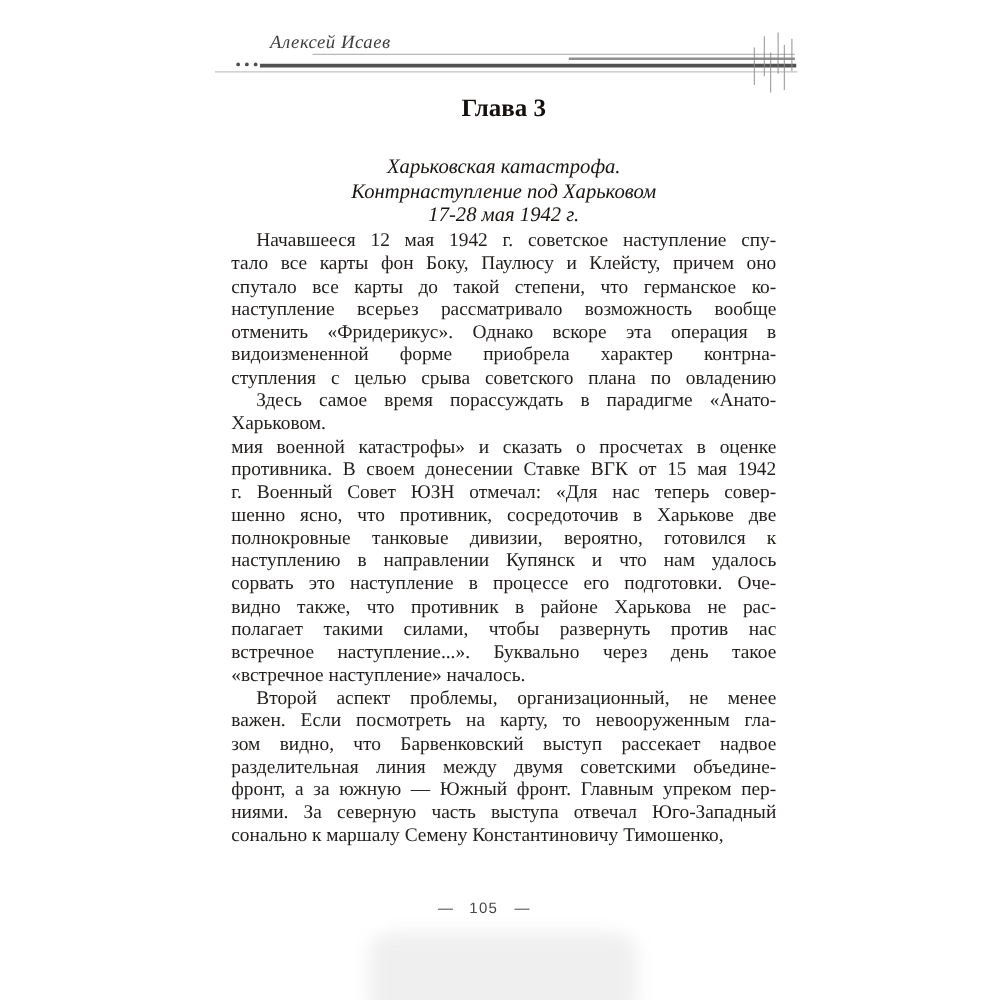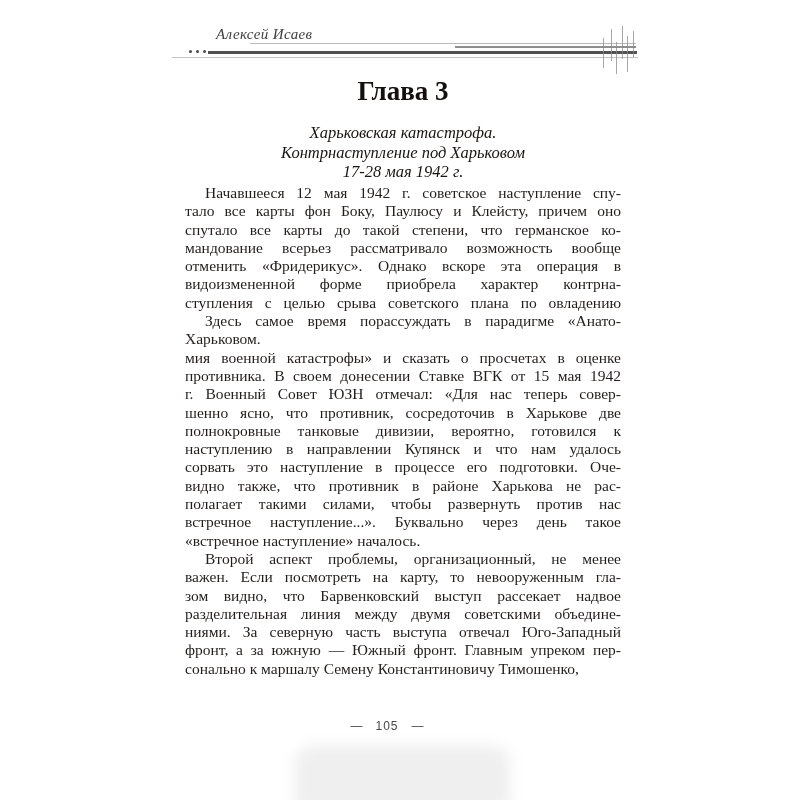"Глава 3" .chapter-title { font-size: 27px -> 20px }
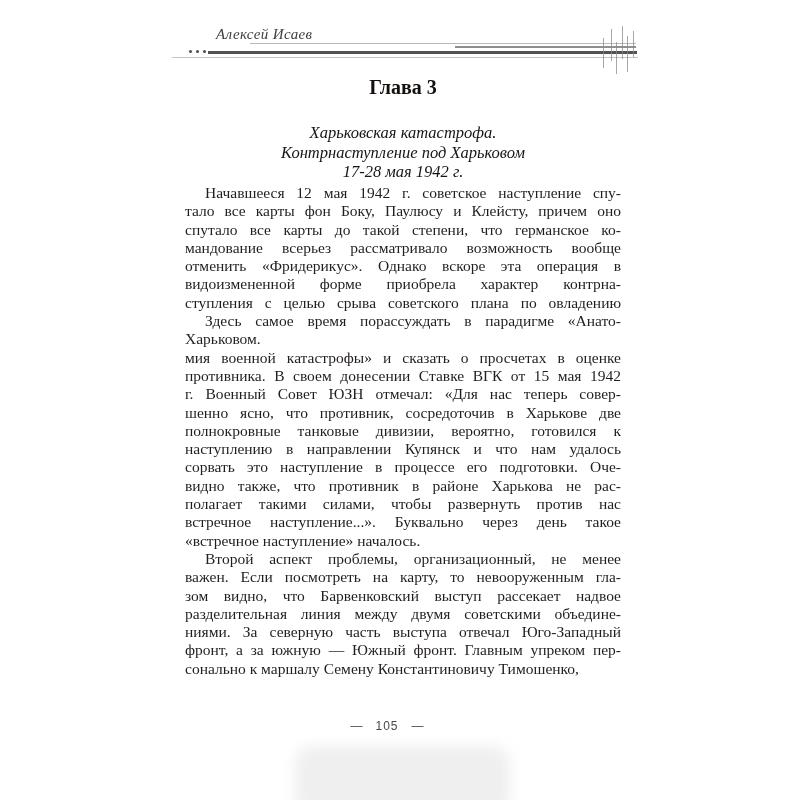"мандование всерьез рассматривало" div.line { text: мандование -> наступление }
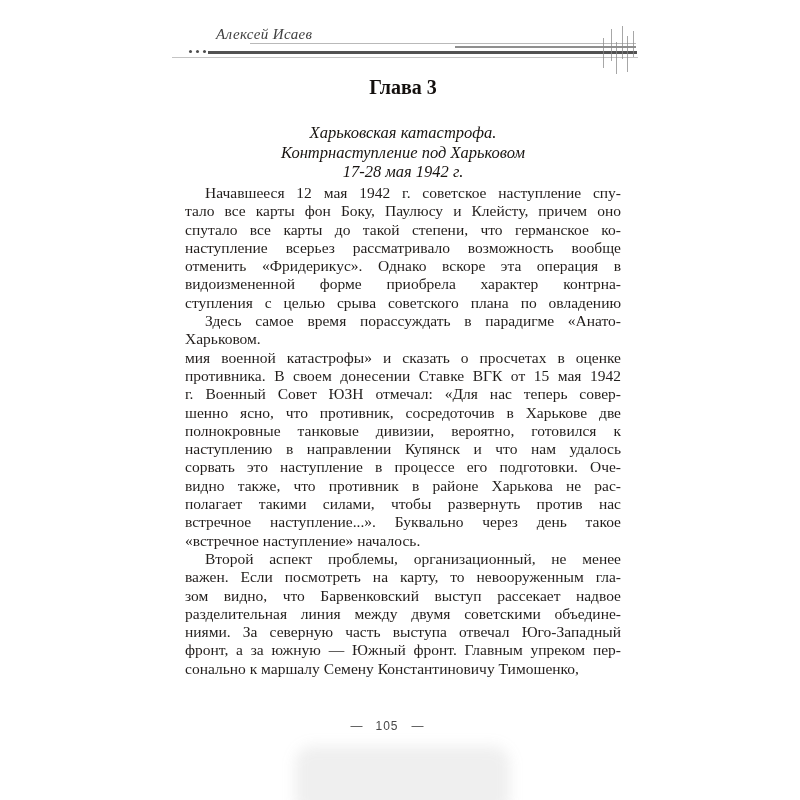"ниями. За северную часть выступа" div.line { order: before "фронт, а за южную —" -> after "фронт, а за южную —" }
